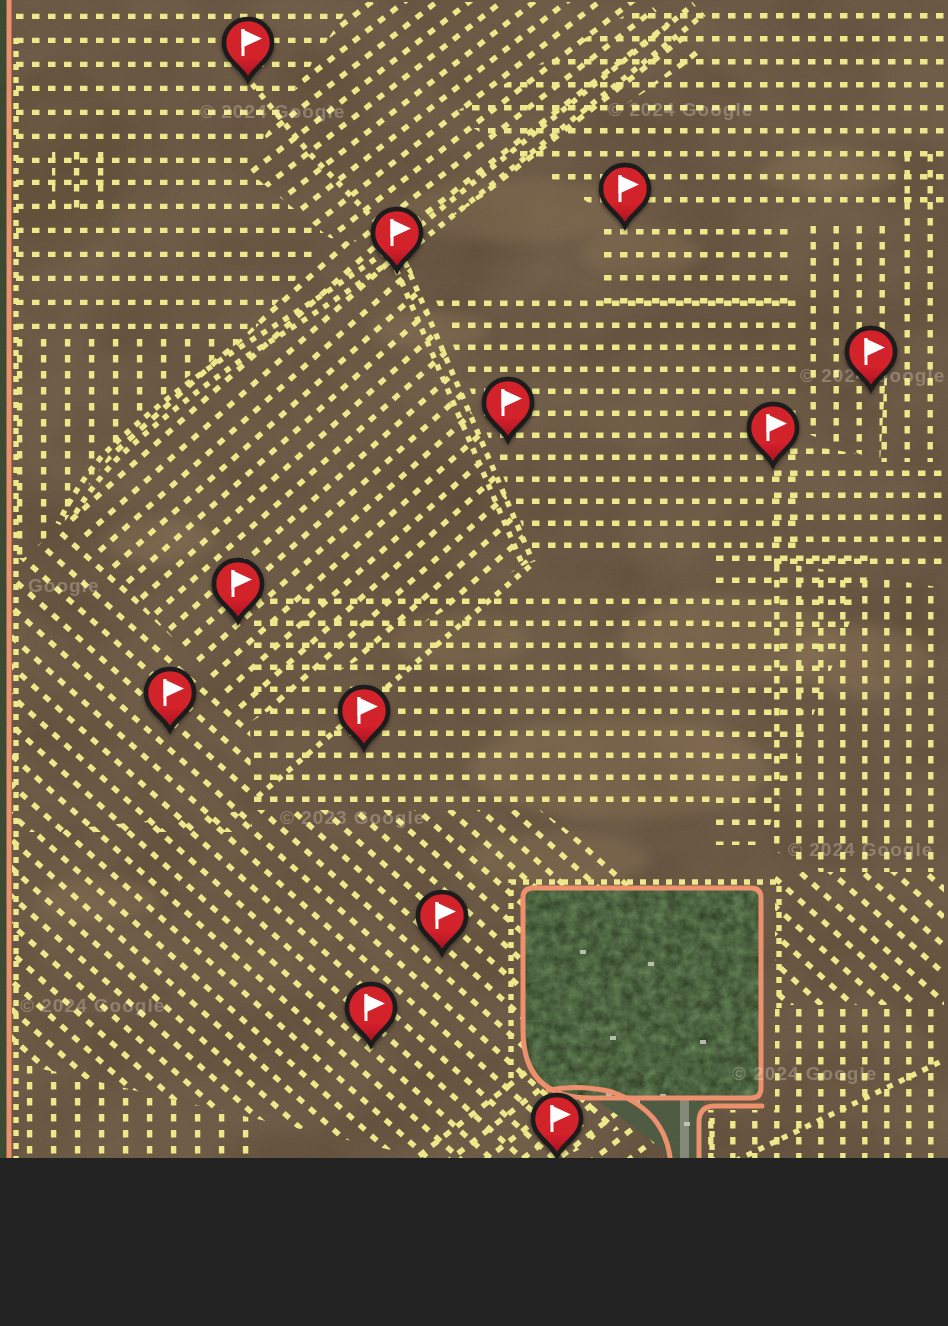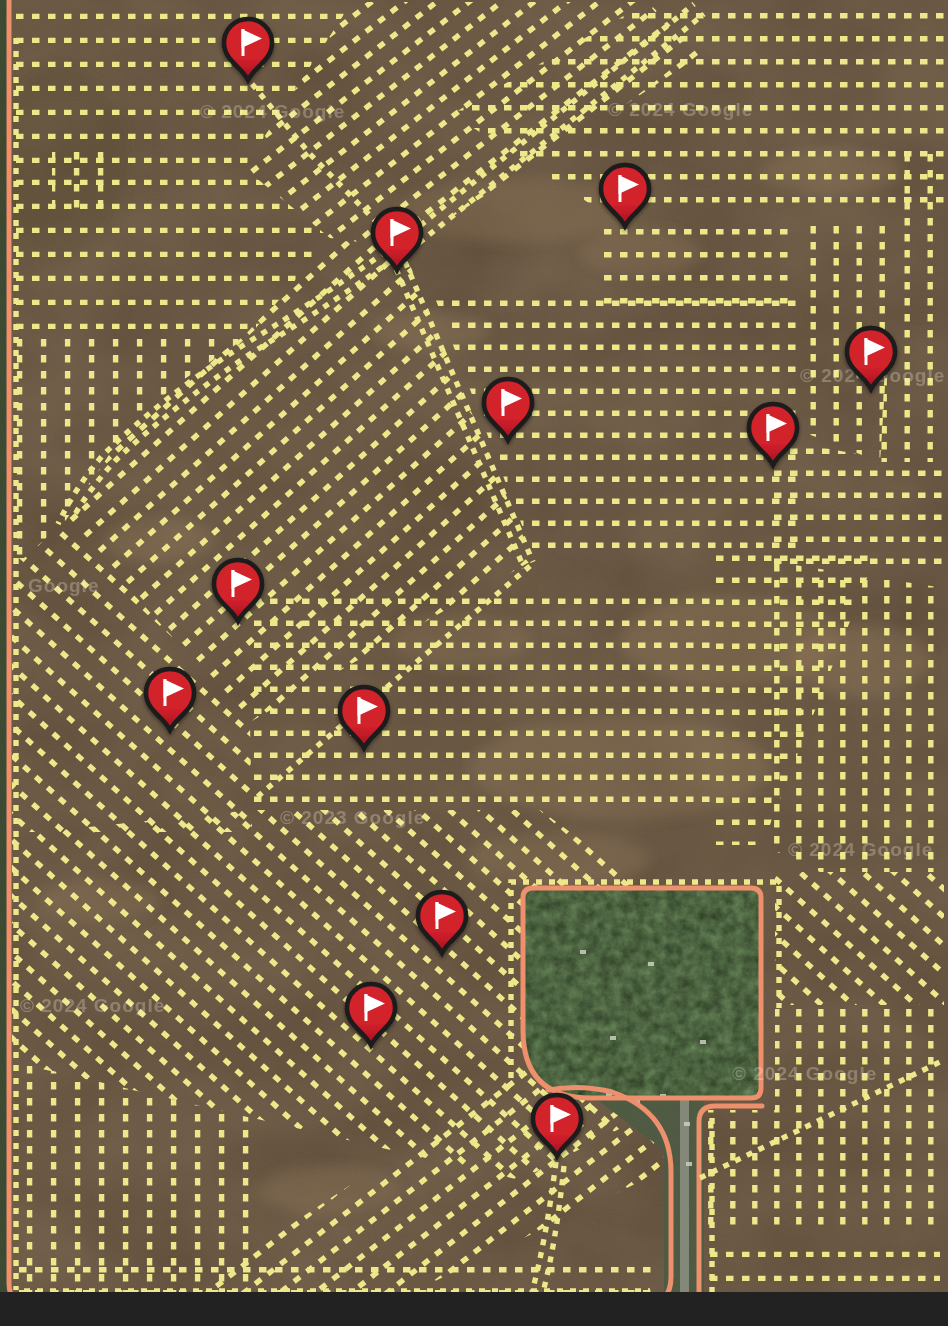"© 2024 Google" .stage { height: 1292px -> 1158px }
